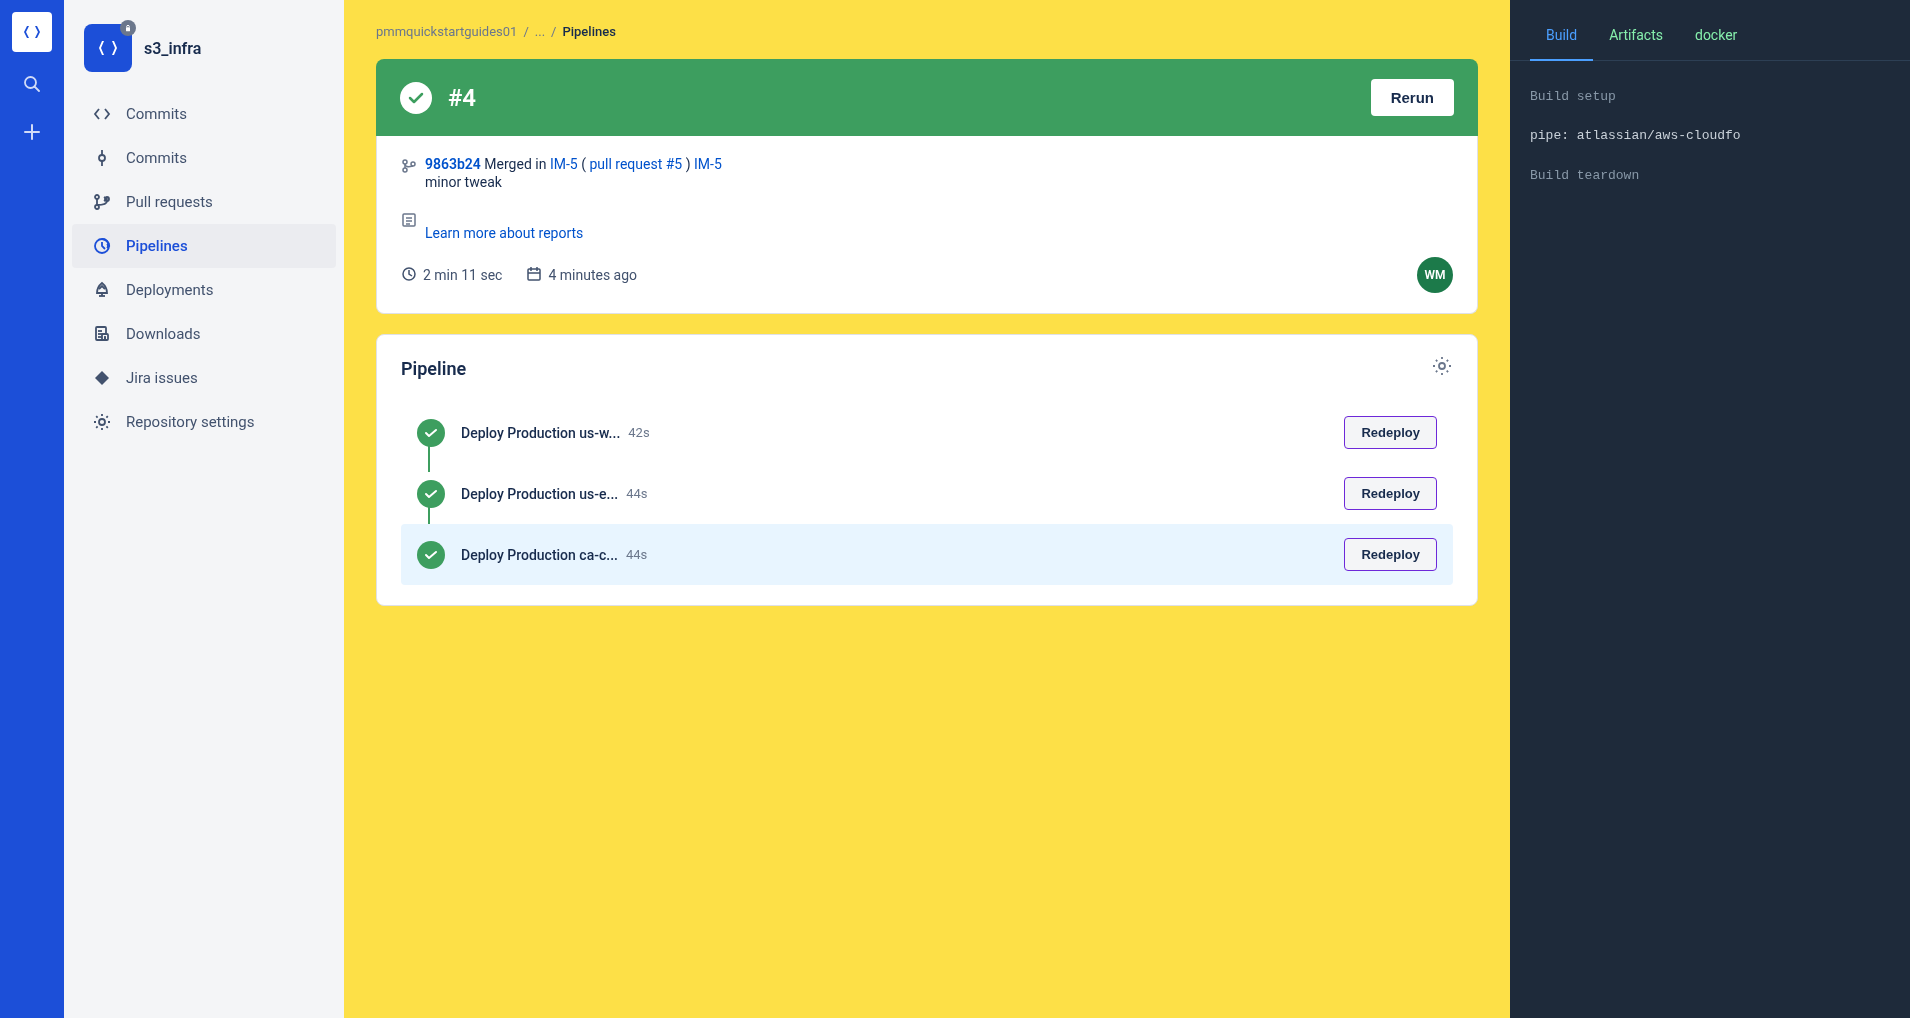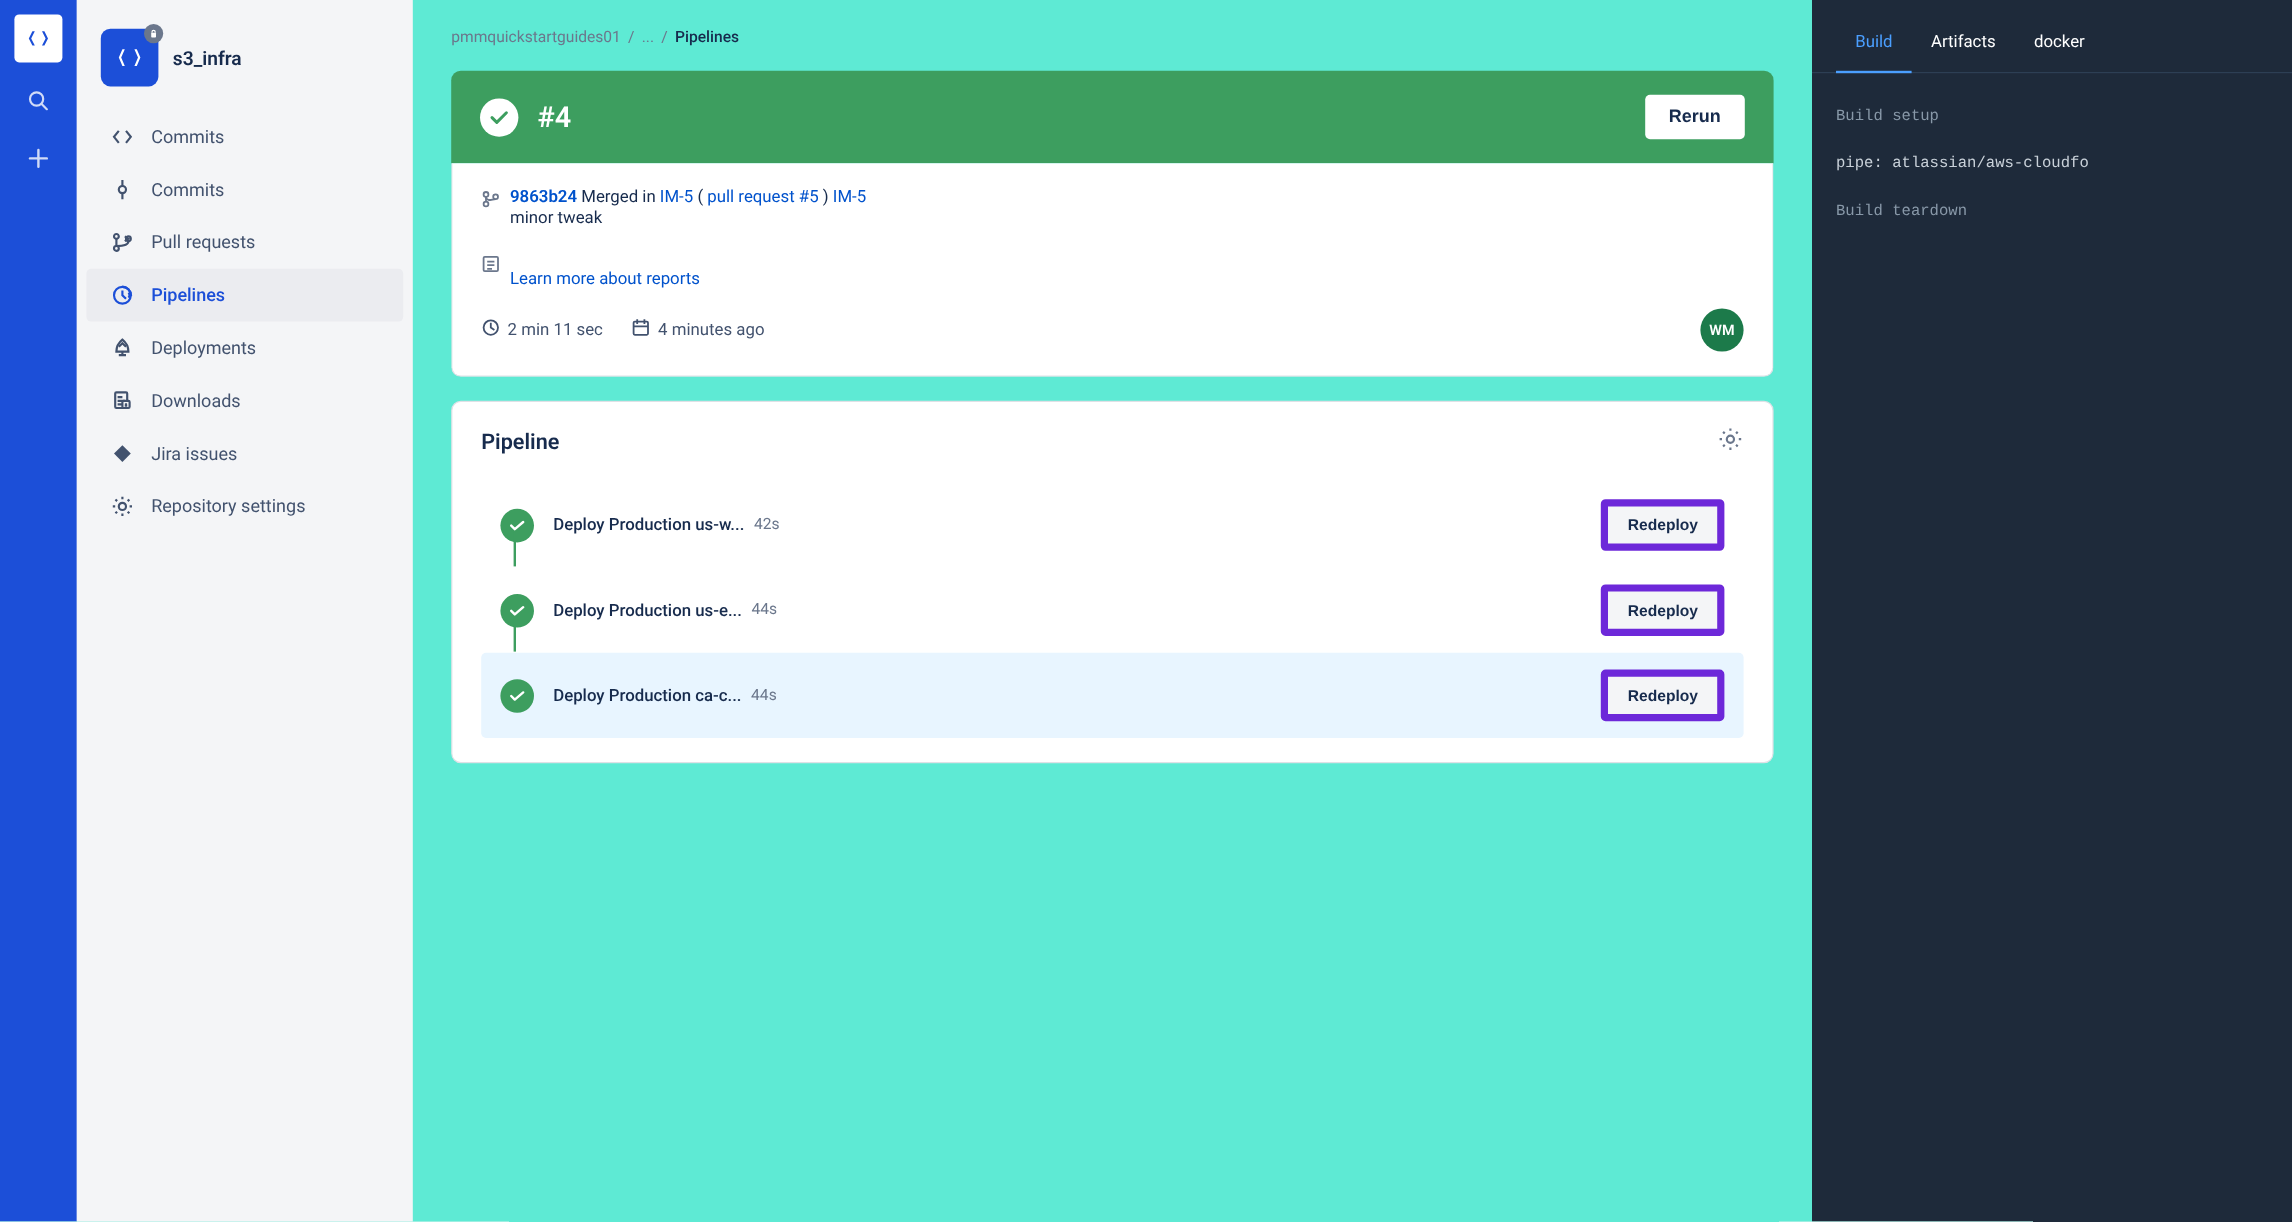"pmmquickstartguides01" .main-content { background: #5eead4 -> #fde047 }
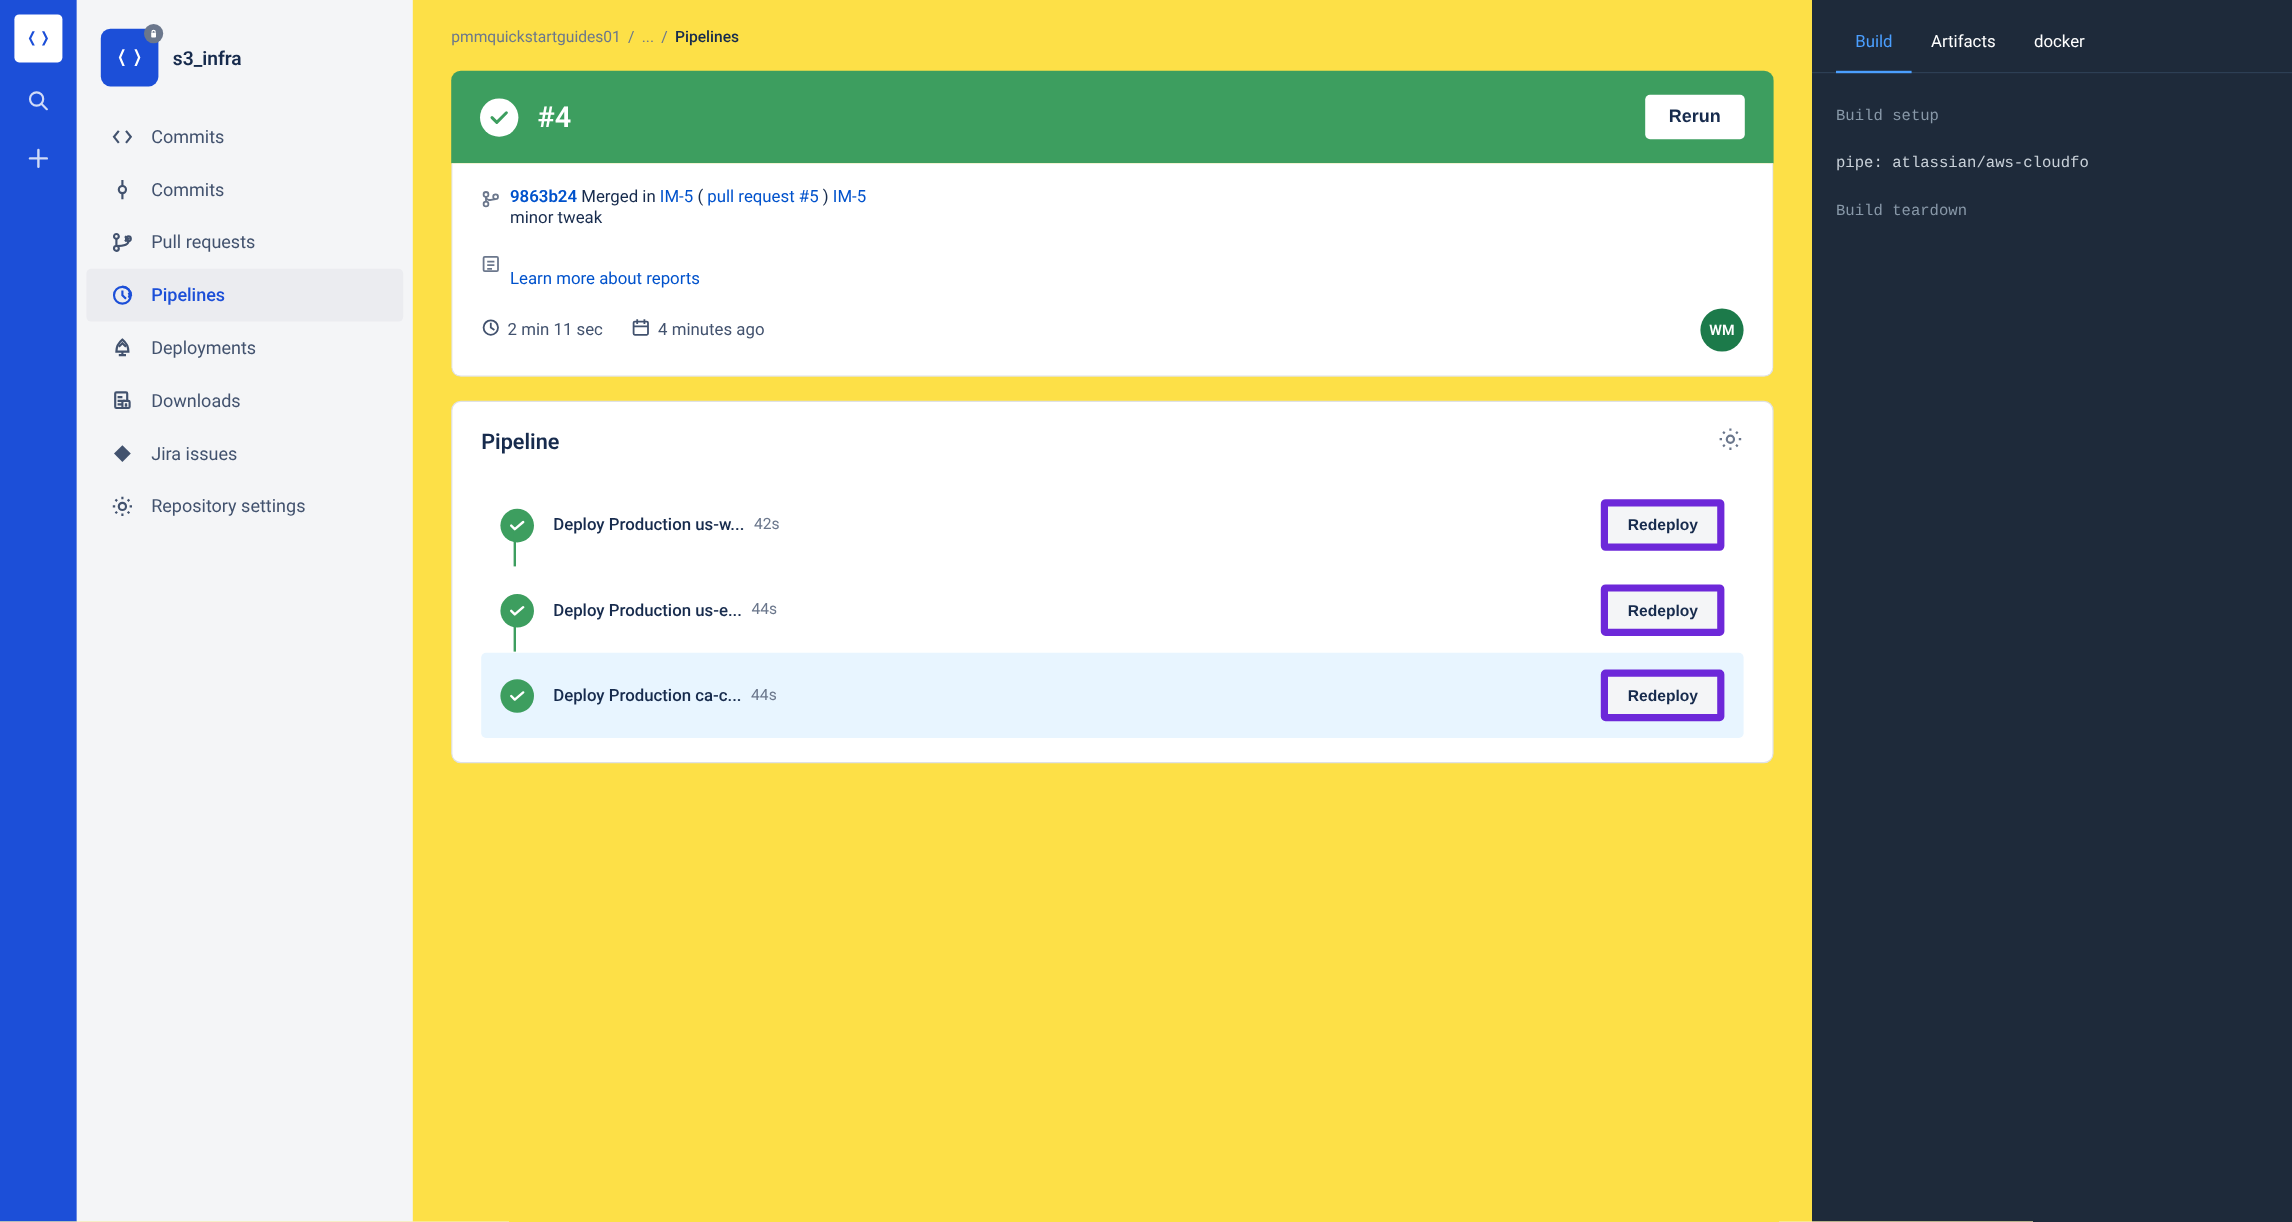"Artifacts" .tab-item { color: #ffffff -> #86efac }
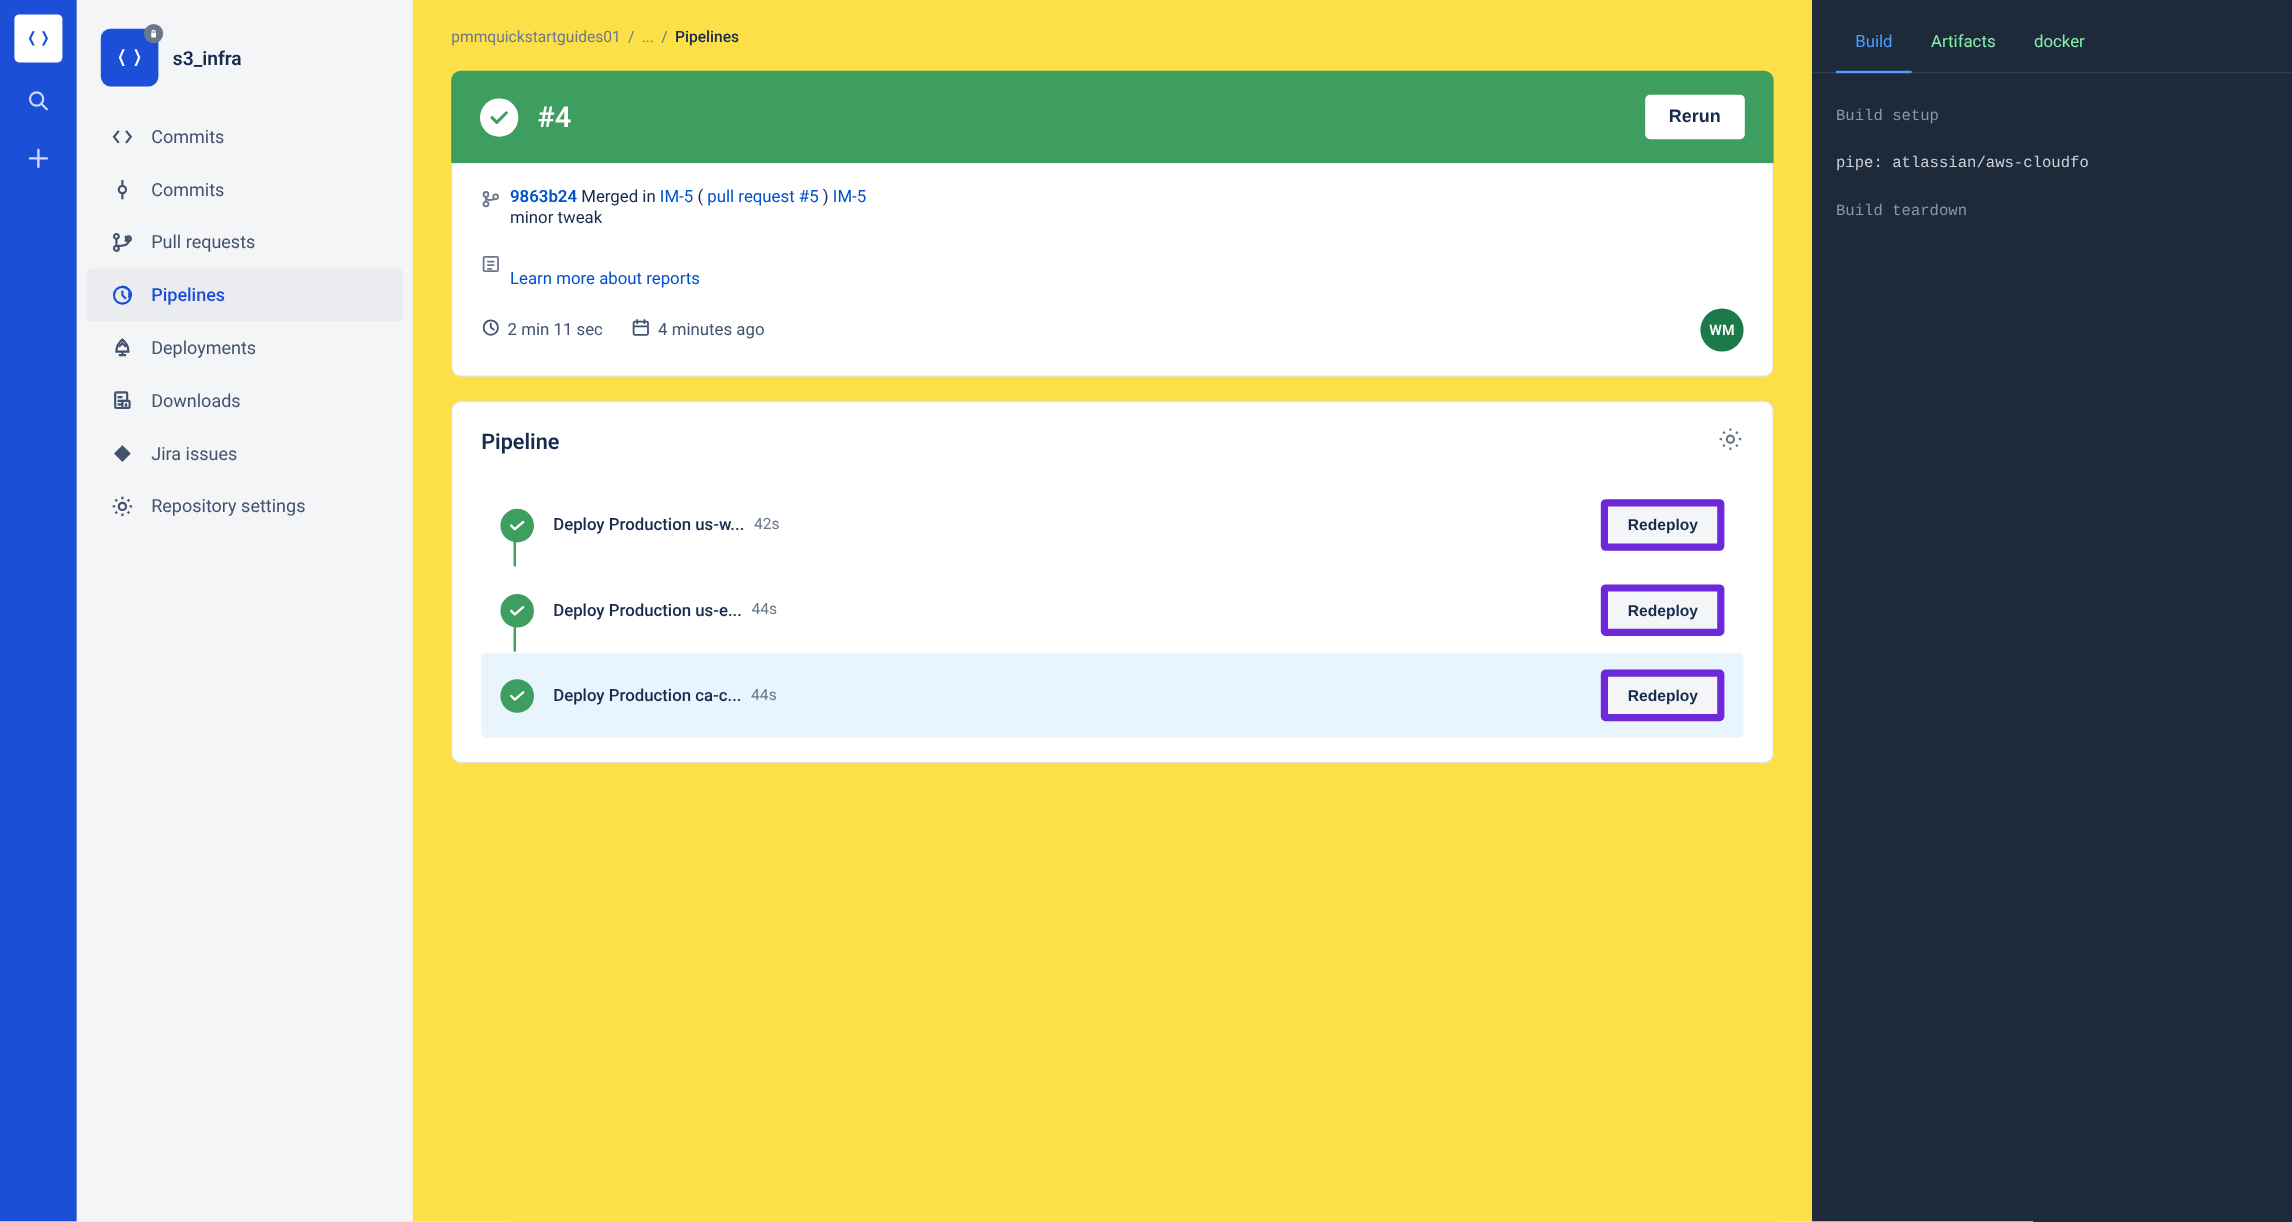"Redeploy" .redeploy-btn { border: 6px solid #6d28d9 -> 1px solid #6d28d9 }
